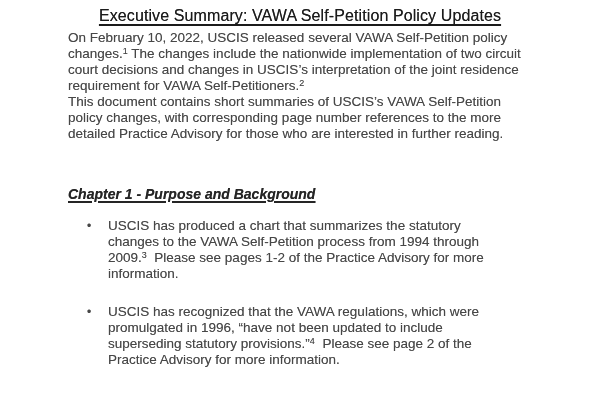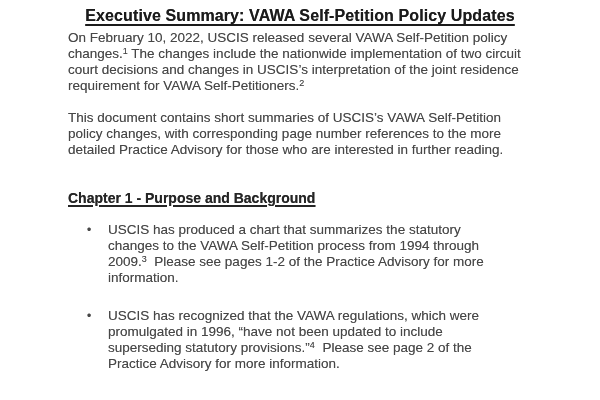"Executive Summary: VAWA Self-Petition" .doc-title { font-weight: bold -> normal }
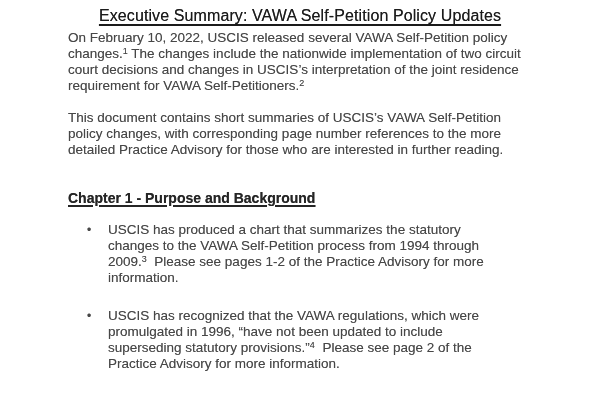"This document contains short summaries" .para-2 { margin-top: 16px -> none }
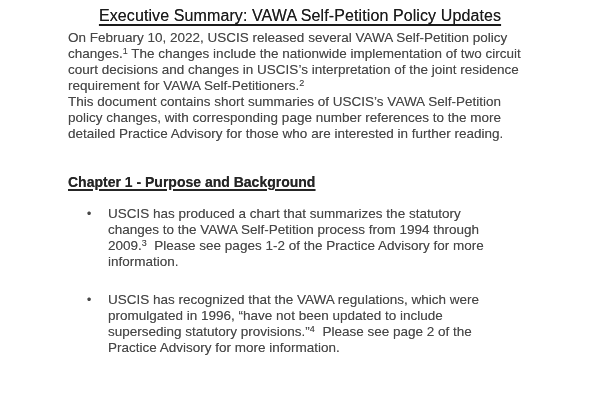"Chapter 1 - Purpose and" .chapter-1-heading { font-style: none -> italic; margin-top: 32px -> 44px }
